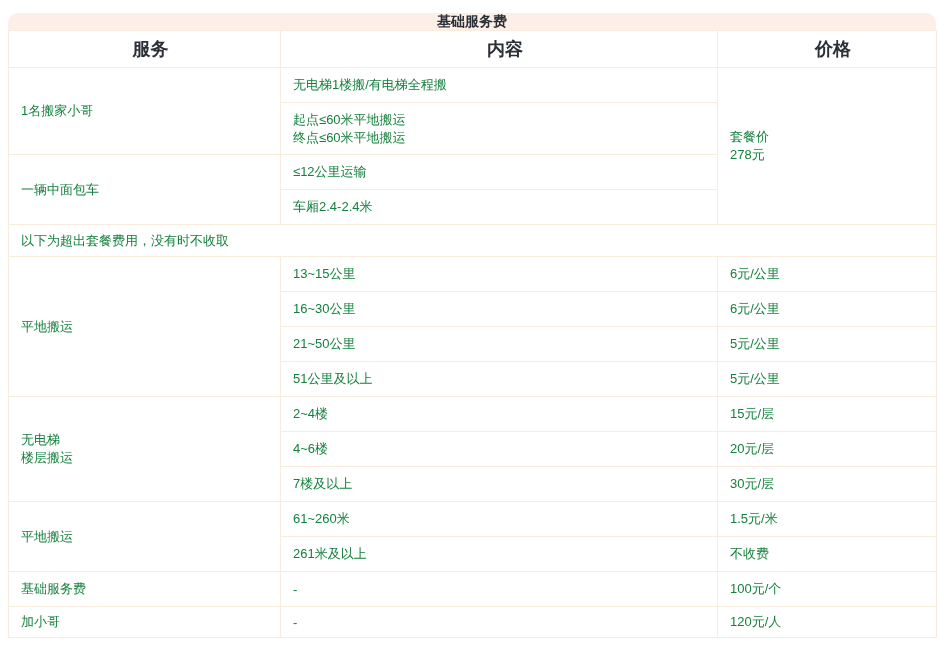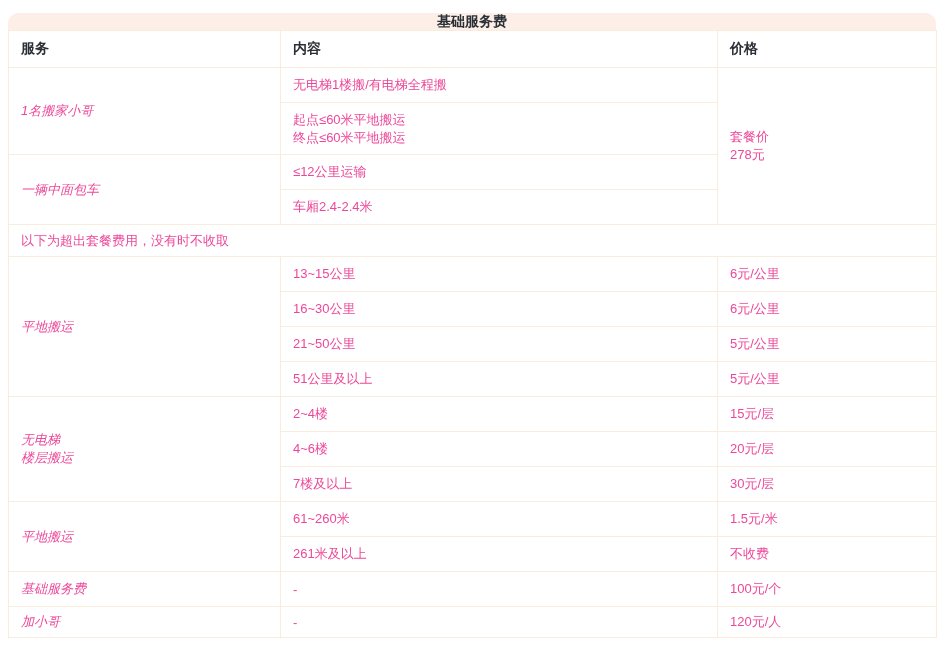"服务" table.price-table th { font-size: 14px -> 18px; text-align: none -> center }
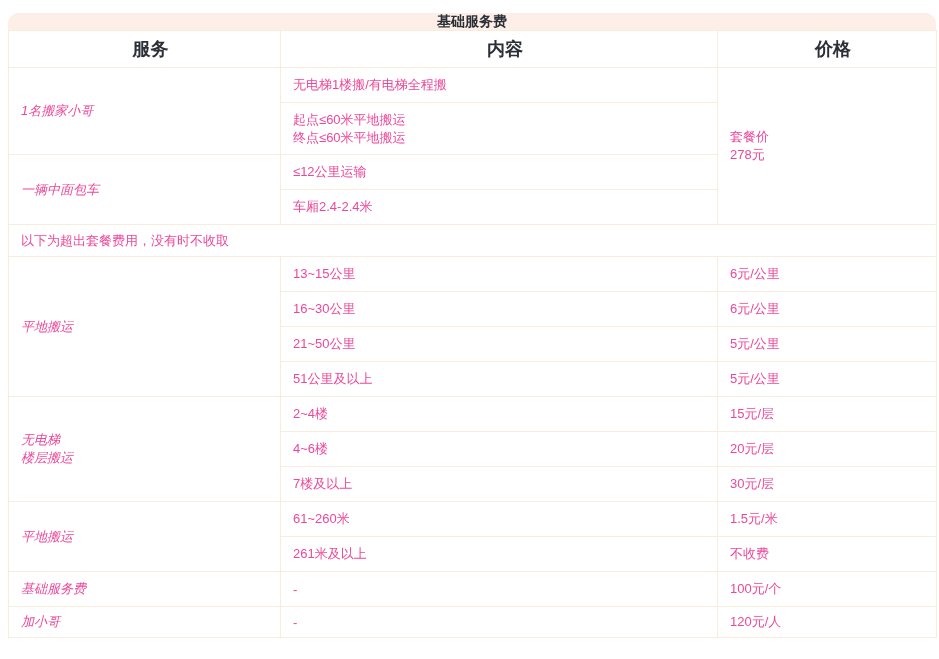"无电梯1楼搬/有电梯全程搬" table.price-table td, table.price-table th { color: #ec4899 -> #15803d }
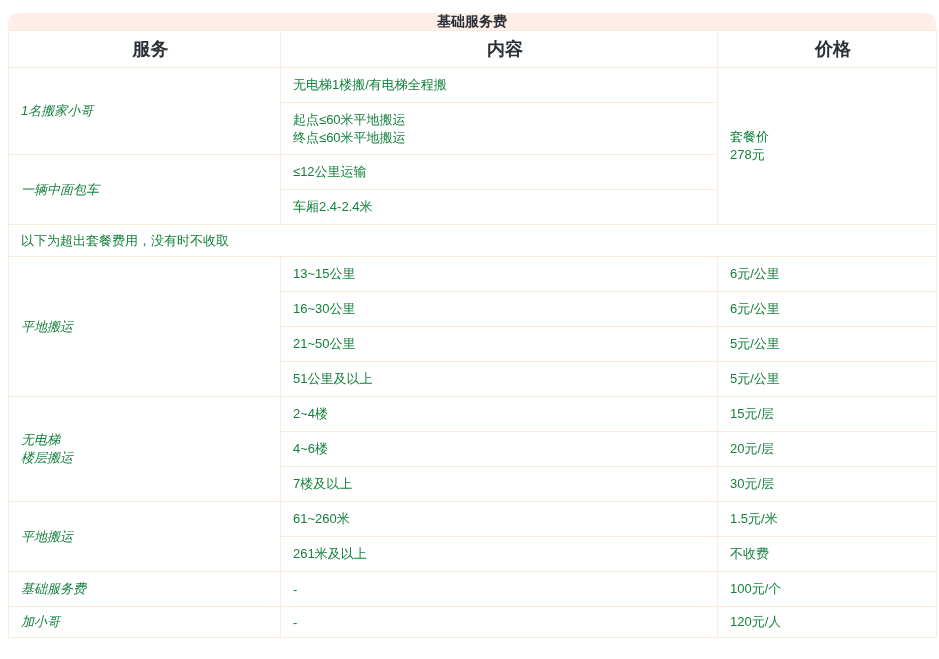"1名搬家小哥" td.service-cell { font-style: italic -> none }
